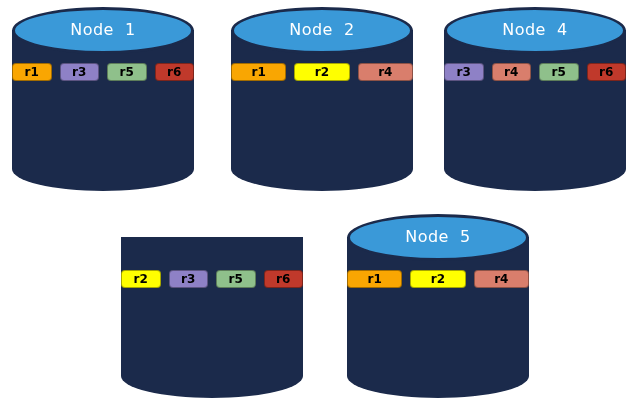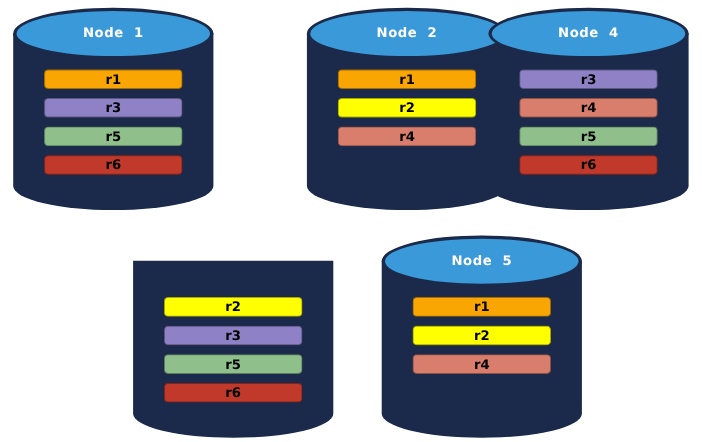"Node 1" .cyl-title { font-size: 12px -> 16px; font-weight: bold -> normal }
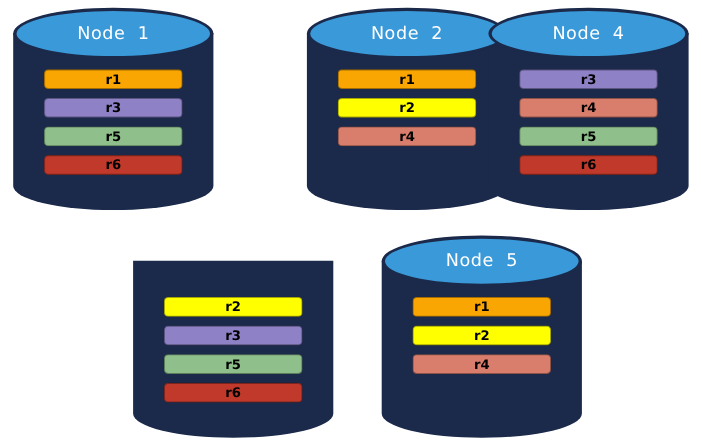"Node 2" .pos-1 { margin-left: 48px -> none }
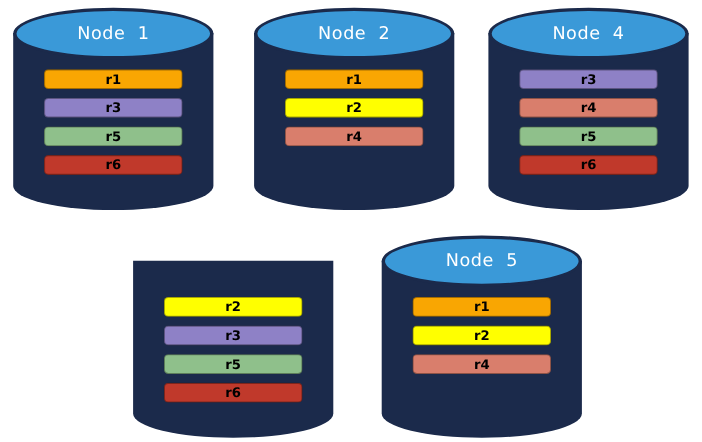"r1" .bars { flex-direction: column -> row }
